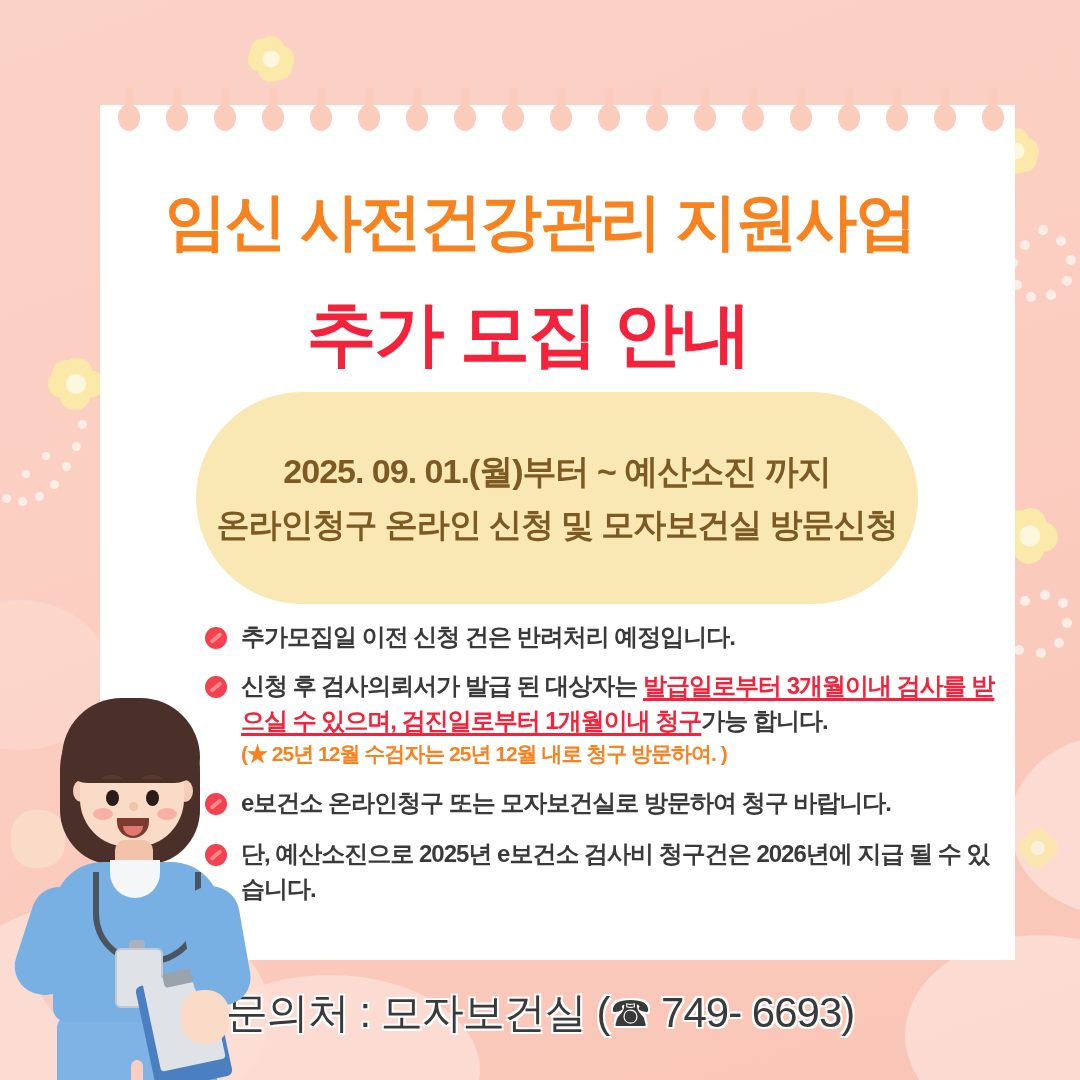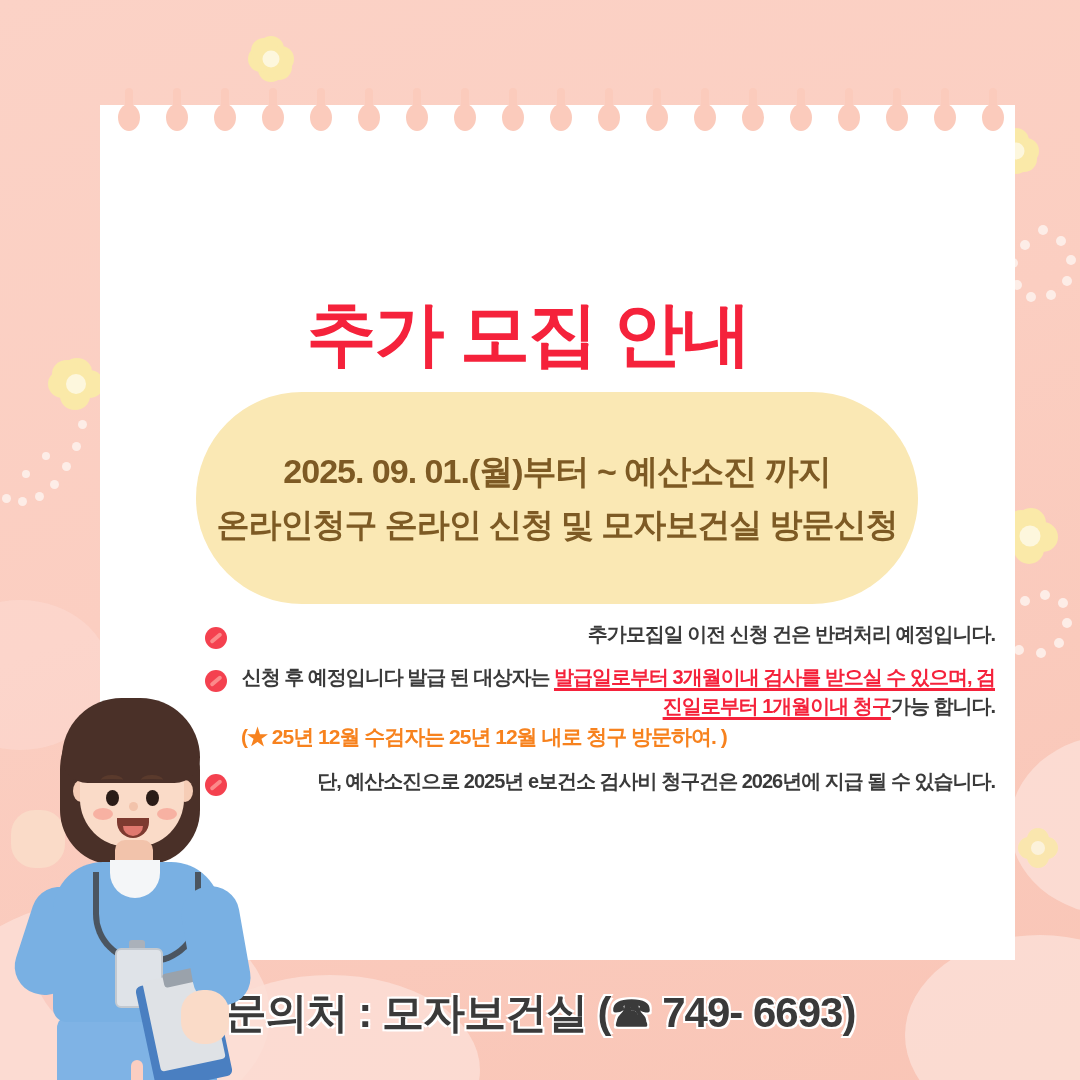"임신 사전건강관리 지원사업" div.title1 { html: none -> <div>임신 사전건강관리 지원사업</div> }
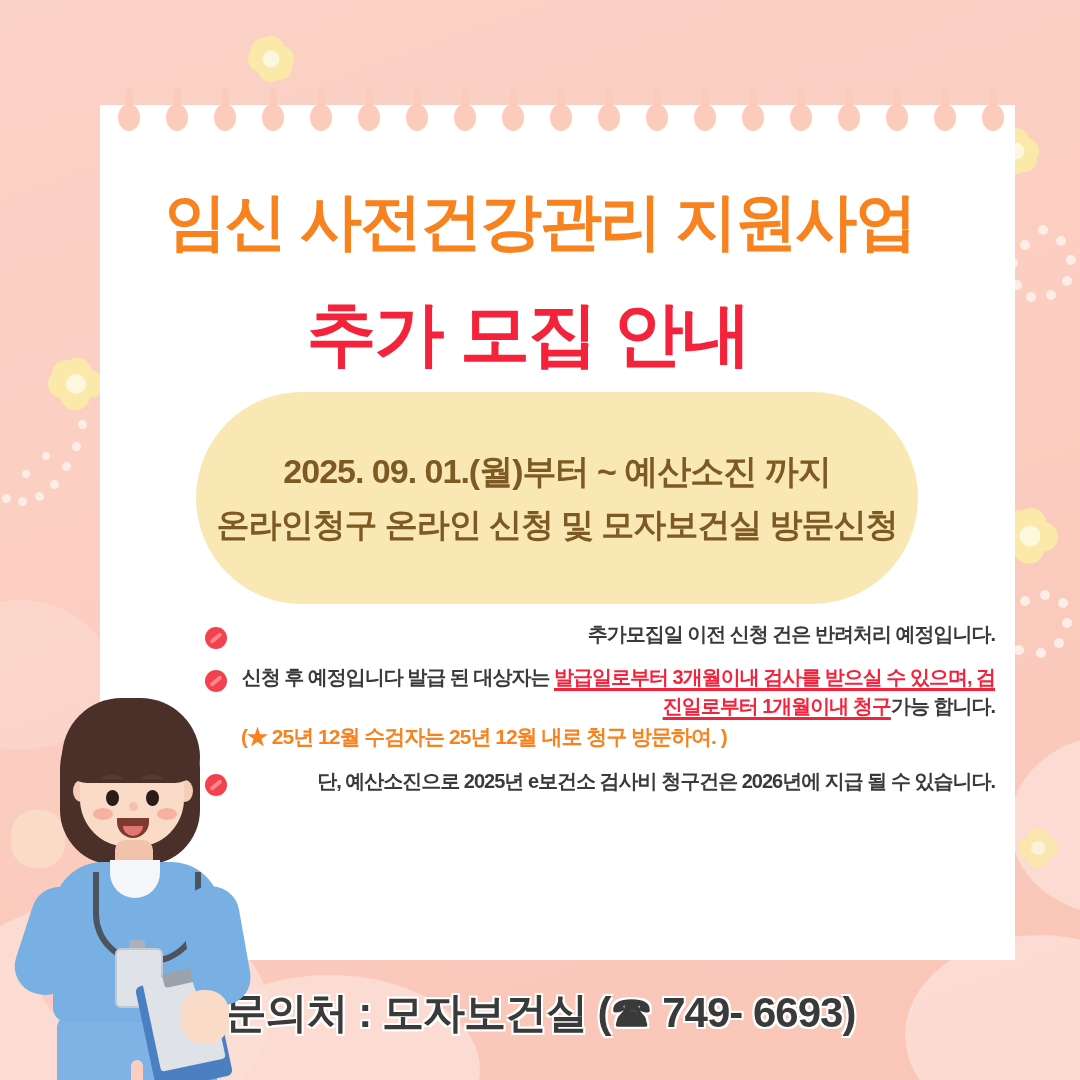"추가모집일 이전 신청 건은 반려처리" .btext { font-size: 20px -> 24px; text-align: right -> none }
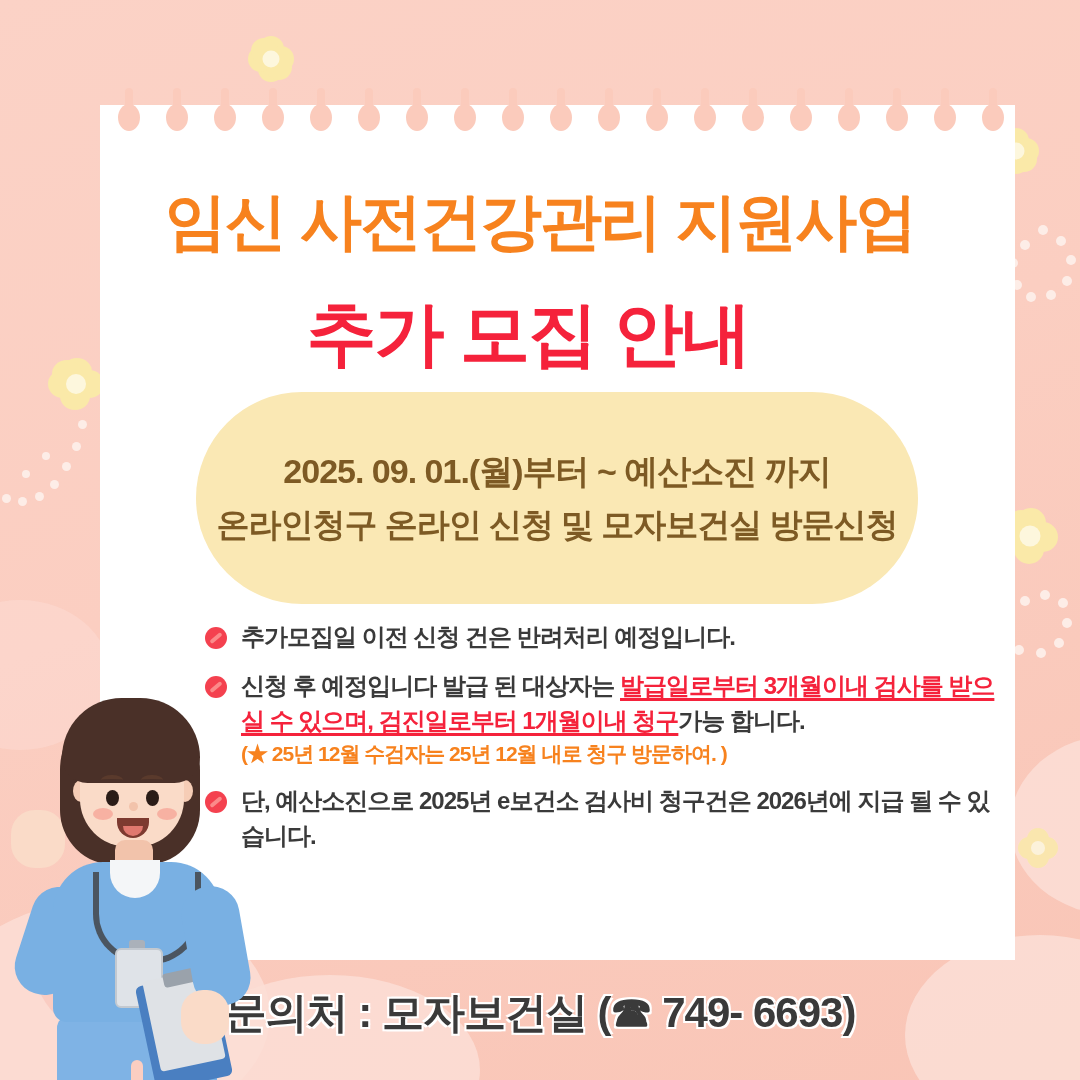"신청 후 예정입니다 발급 된" span { text: 예정입니다 -> 검사의뢰서가 }
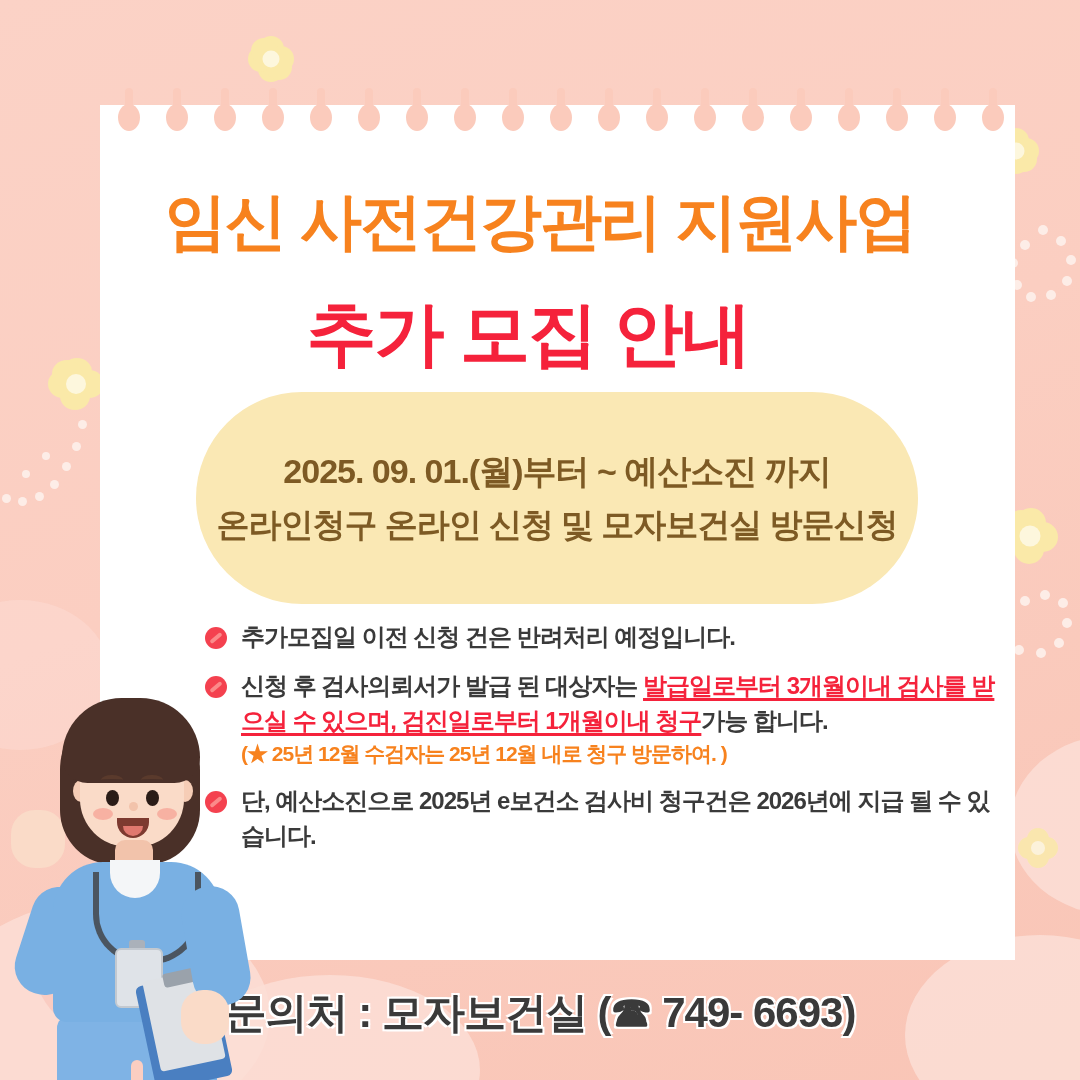"e보건소 온라인청구 또는 모자보건실로 방문하여" div.brow { html: none -> <div> <span></span> <div> <span>e보건소 온라인청구 또는 모자보건실로 방문하여 청구 바랍니다.</span> </div> </div> }
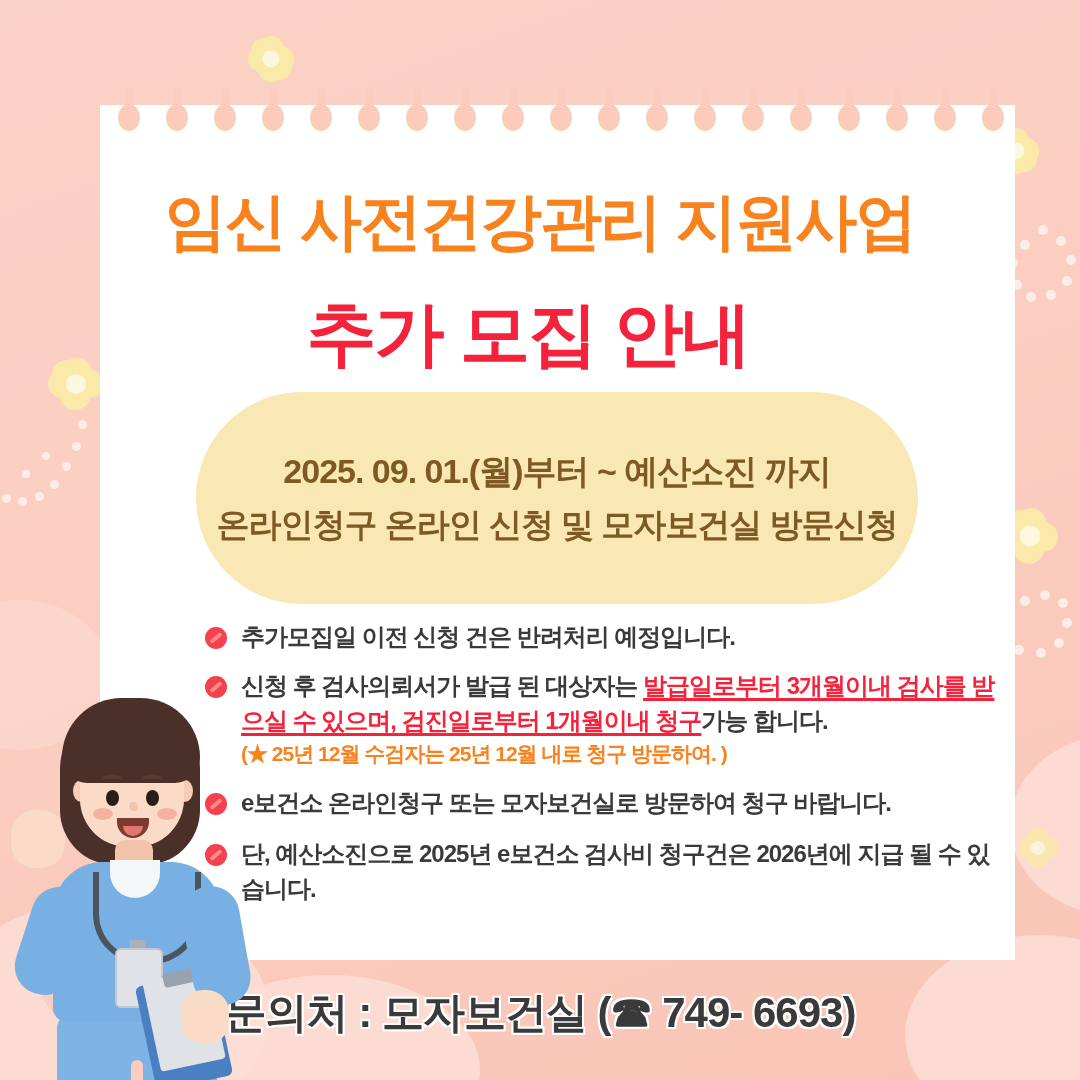"문의처 : 모자보건실 (☎ 749-" #footer { font-weight: 700 -> 400 }
